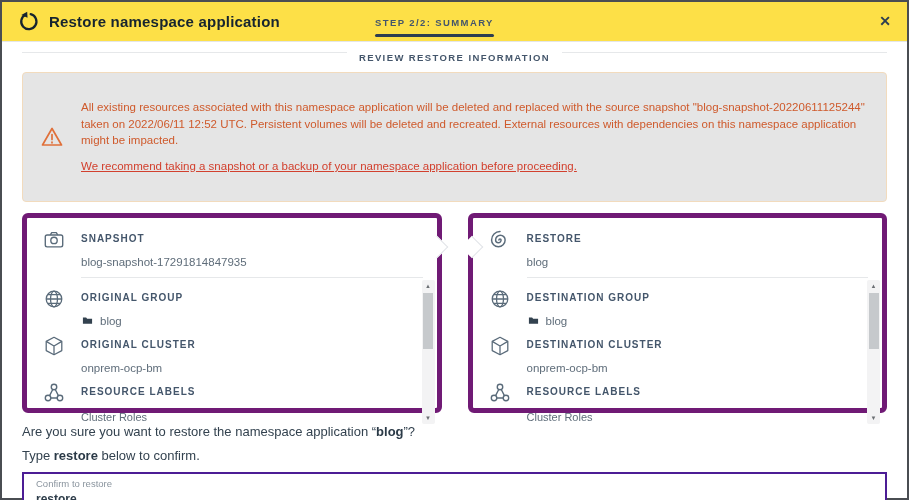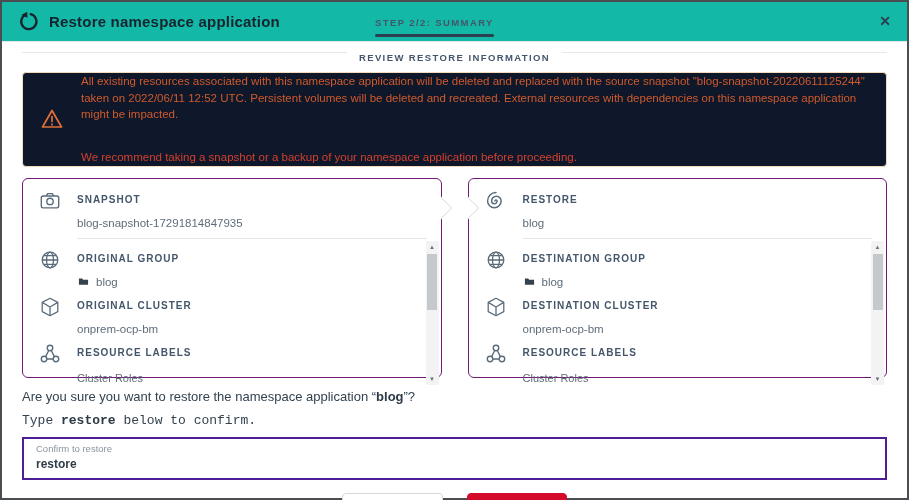"Restore namespace application" .hdr { background: #14b8a6 -> #fde047 }
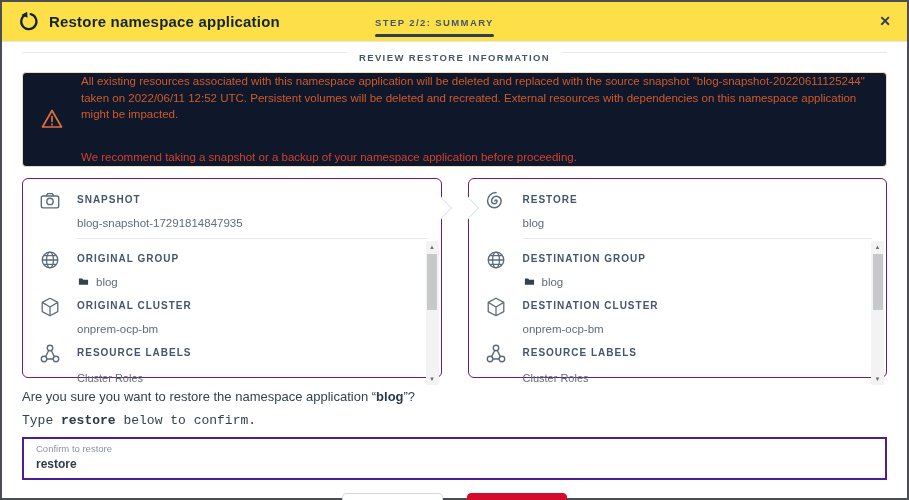"All existing resources associated with" .warn { background: #0f172a -> #e5e5e5; padding: 0 16px -> 26px 16px }
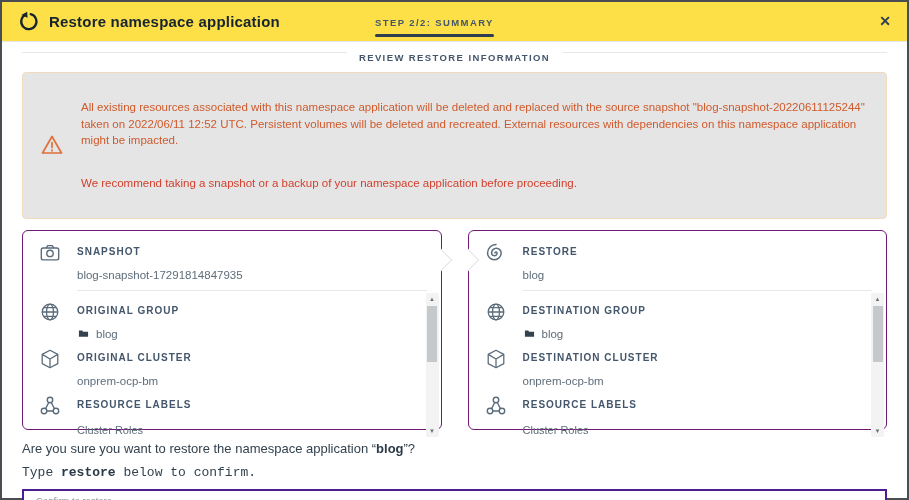"We recommend taking a snapshot" .warn-p2 { margin-top: 26px -> 9px; text-decoration: none -> underline }
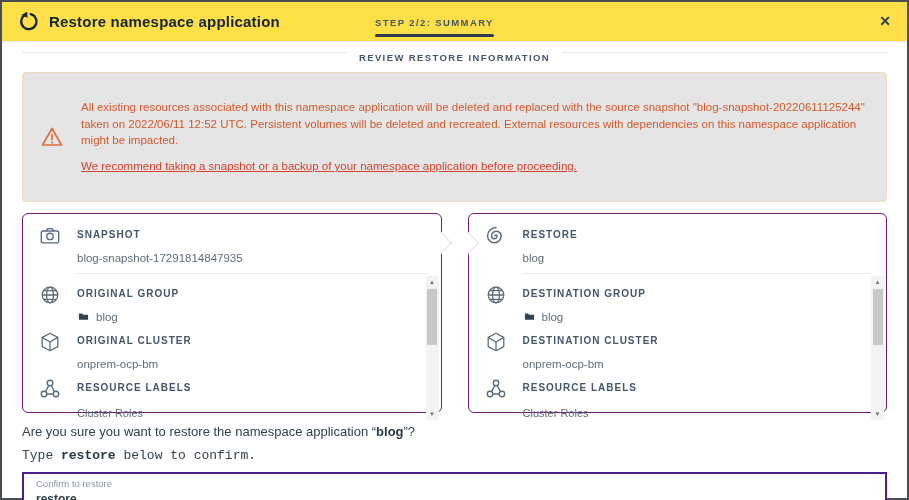"SNAPSHOT" .panel { border: 1px solid #701a75 -> 5px solid #701a75 }
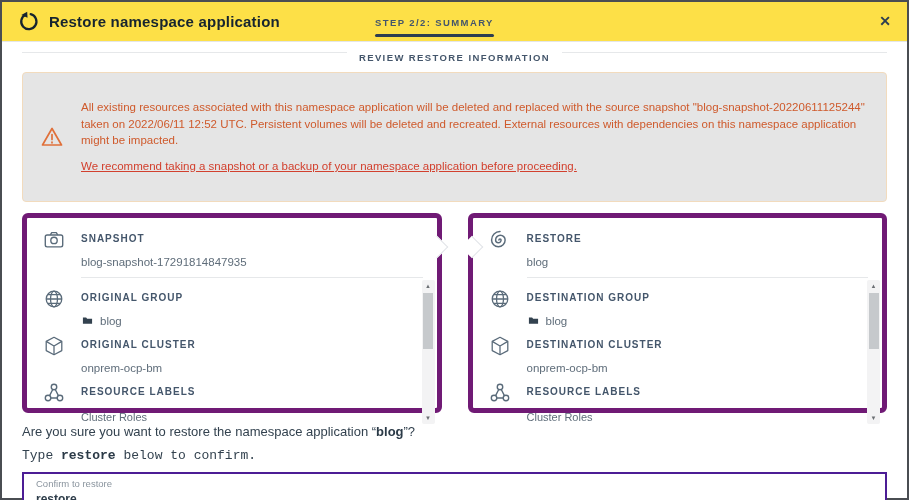"Type restore below to confirm." .q2 { font-family: Liberation Mono, monospace -> none }
